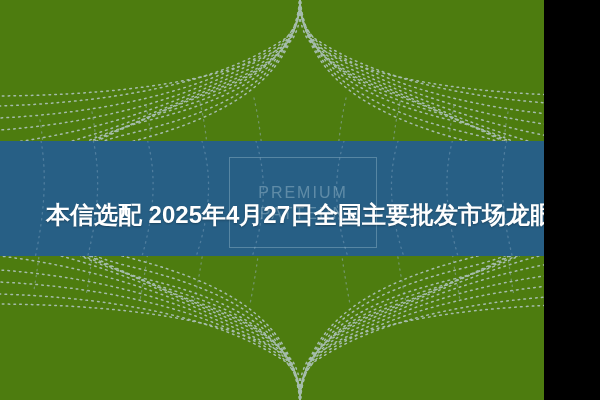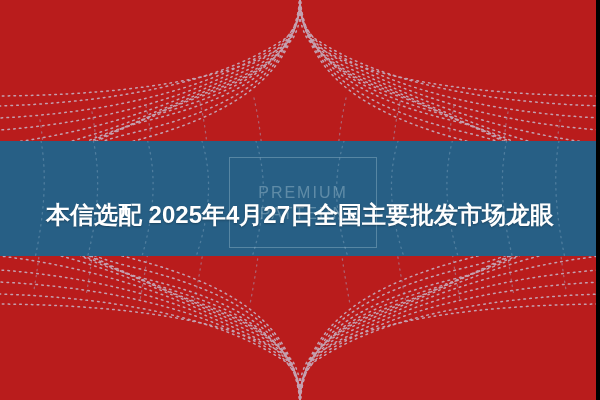"PREMIUM" #stage { background: #b91c1c -> #4d7c0f; width: 596px -> 544px }
